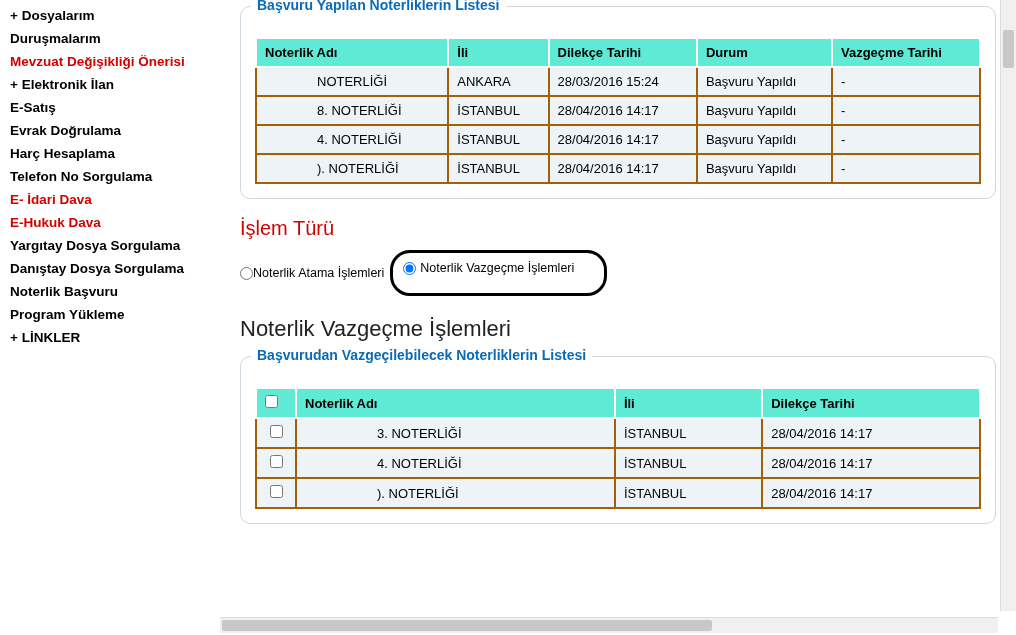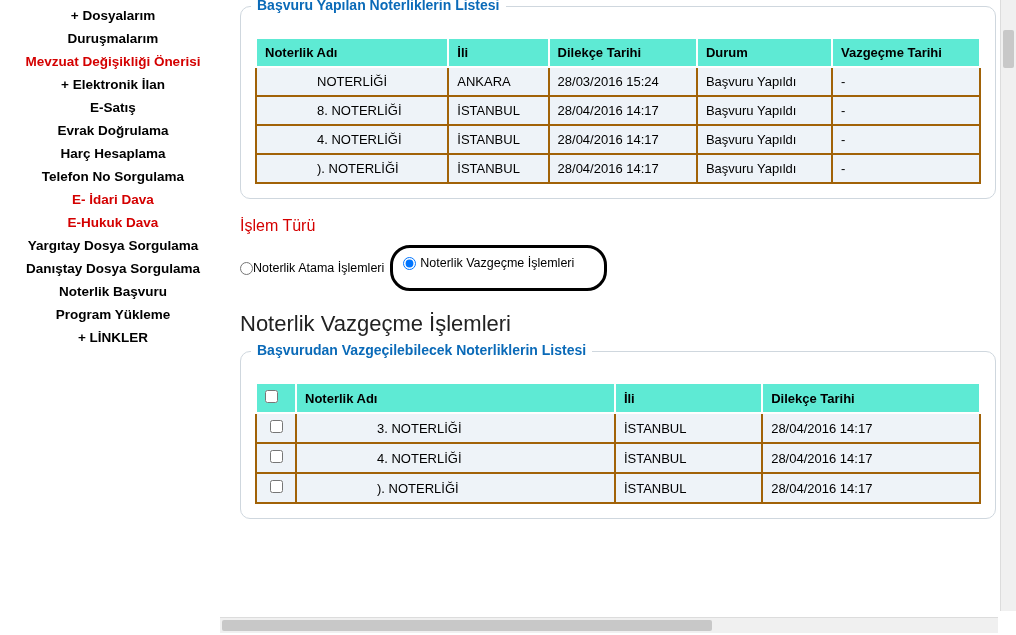"+ Dosyalarım" .sidebar { text-align: center -> none }
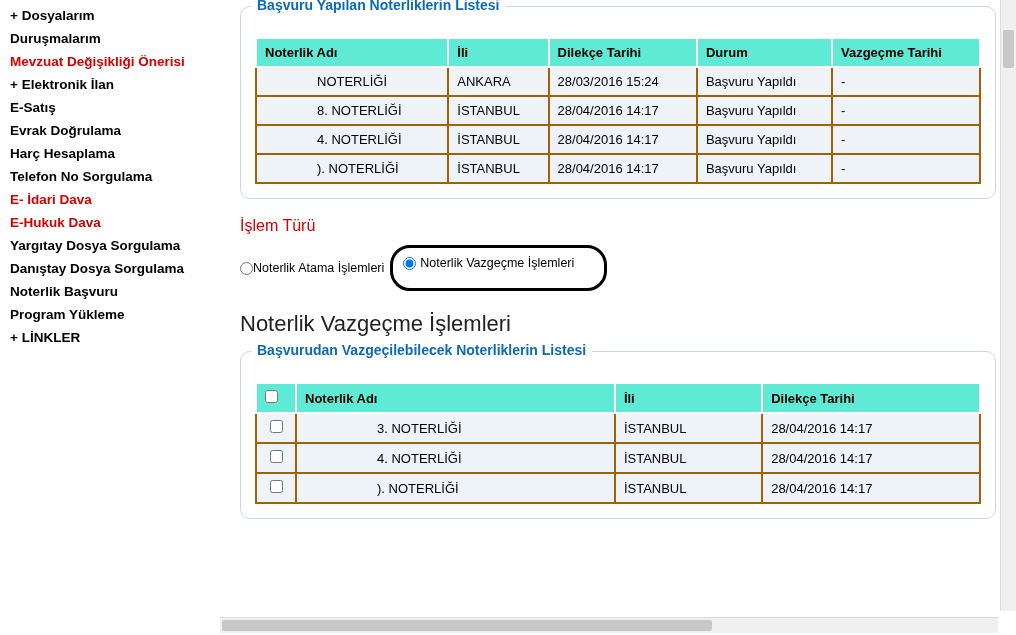"İşlem Türü" .section-header { font-size: 16px -> 20px }
